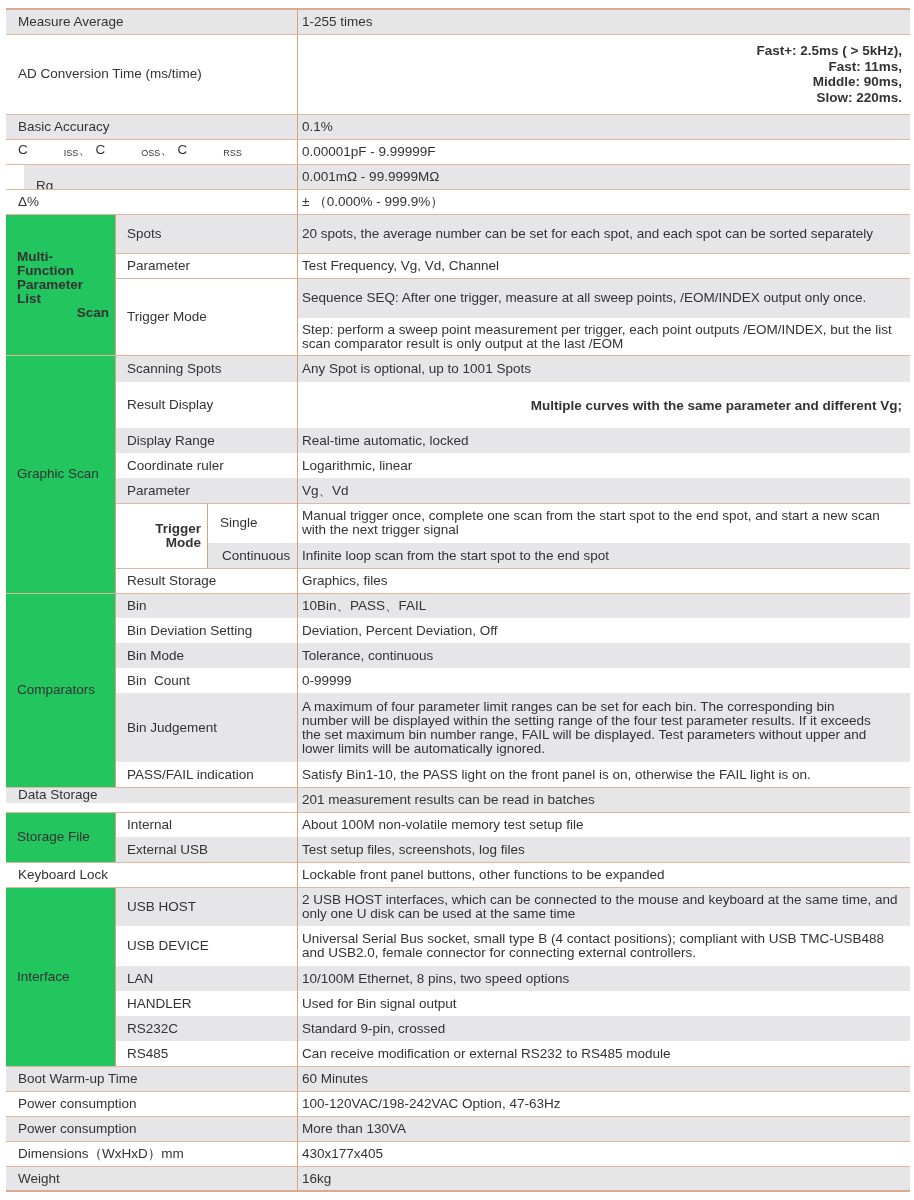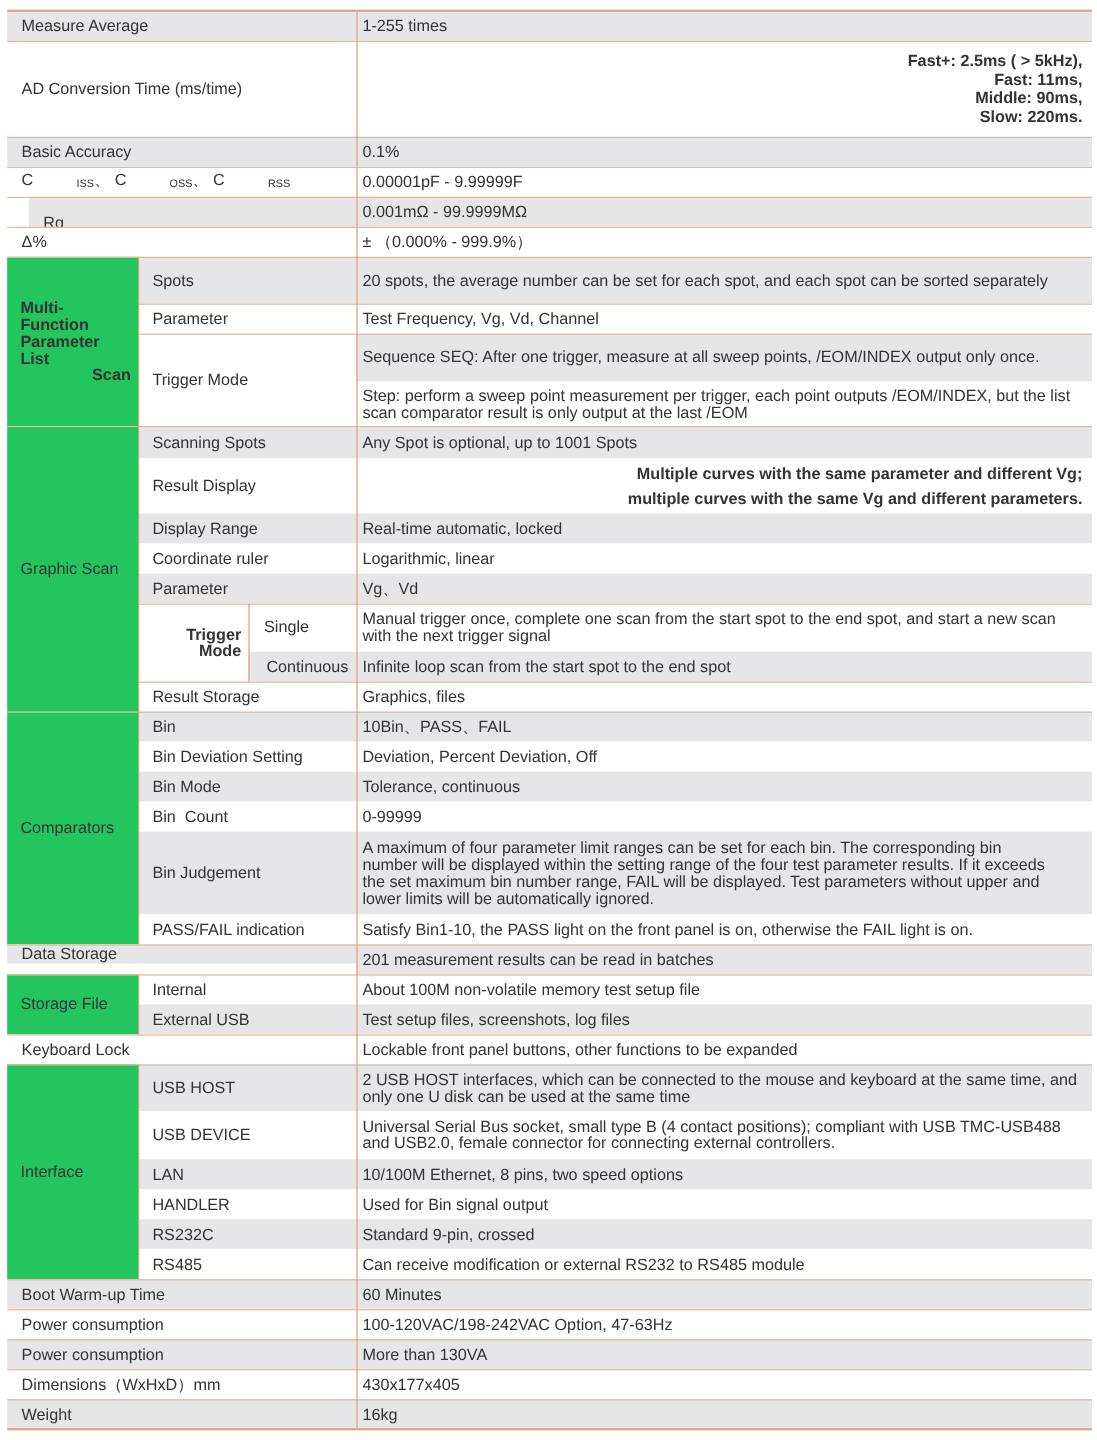"multiple curves with the same Vg" span { html: <span>multiple curves with the same Vg and different parameters.</span> -> none }
